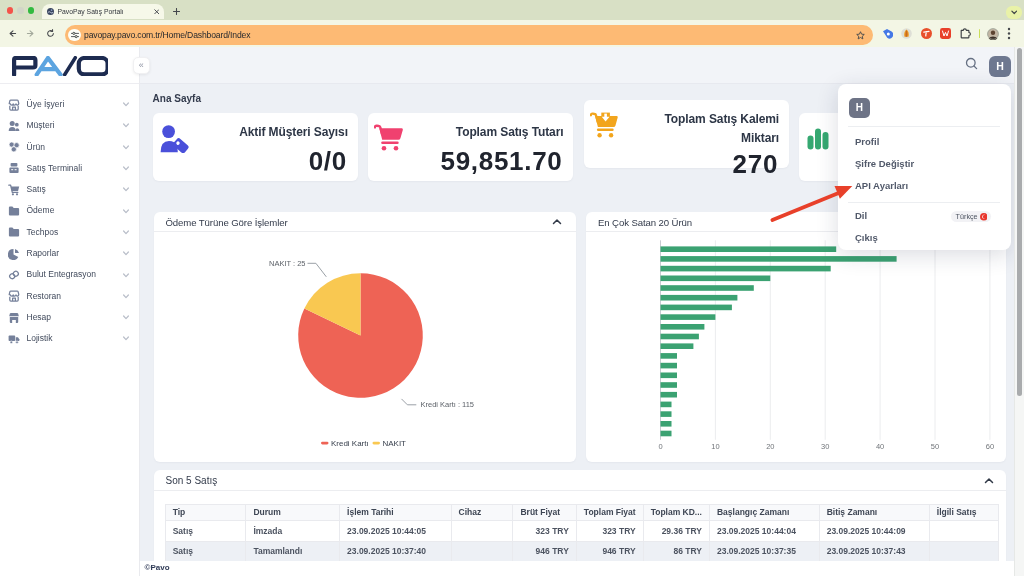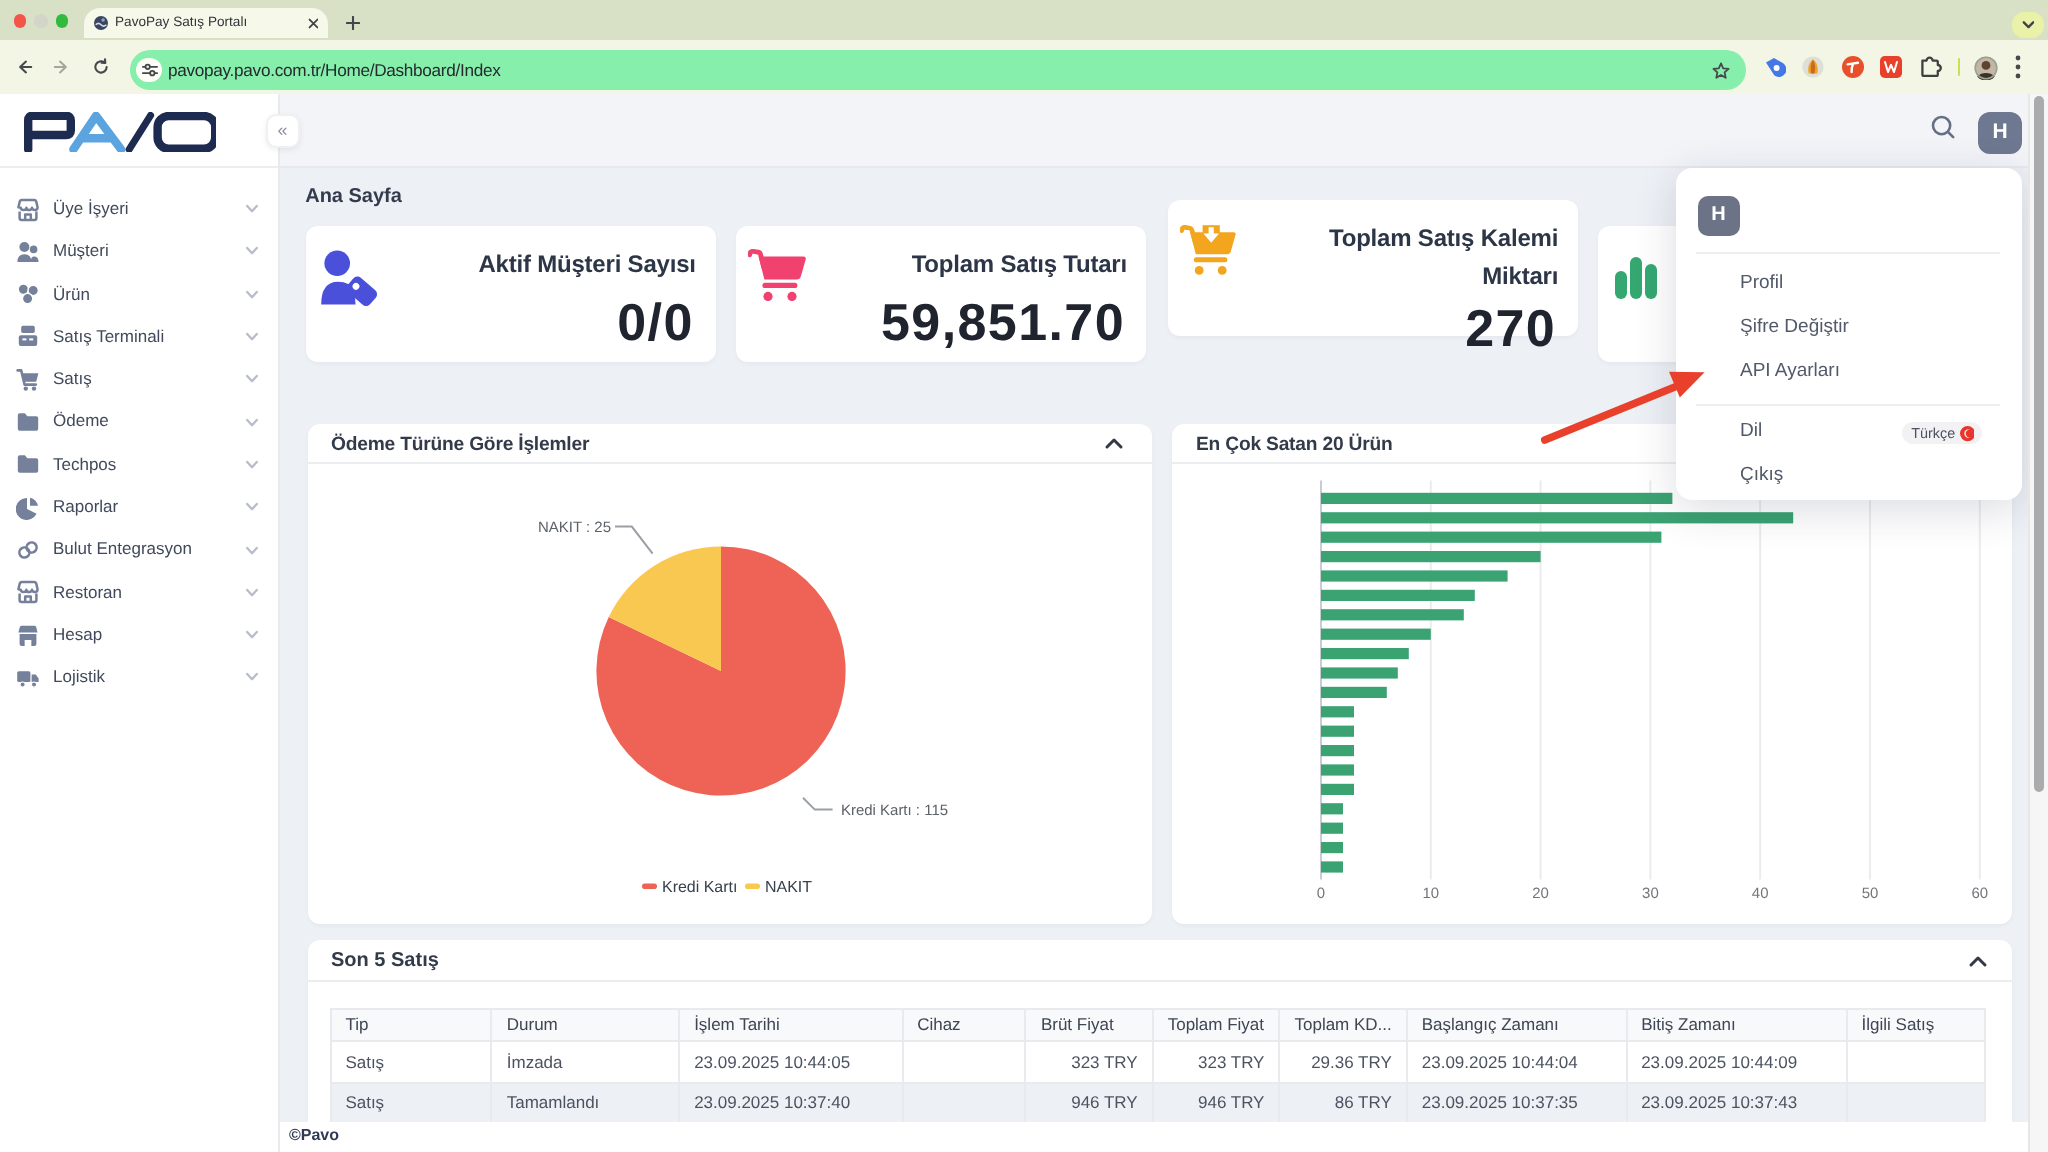"pavopay.pavo.com.tr/Home/Dashboard/Index" .pill { background: #86efac -> #fdba74 }
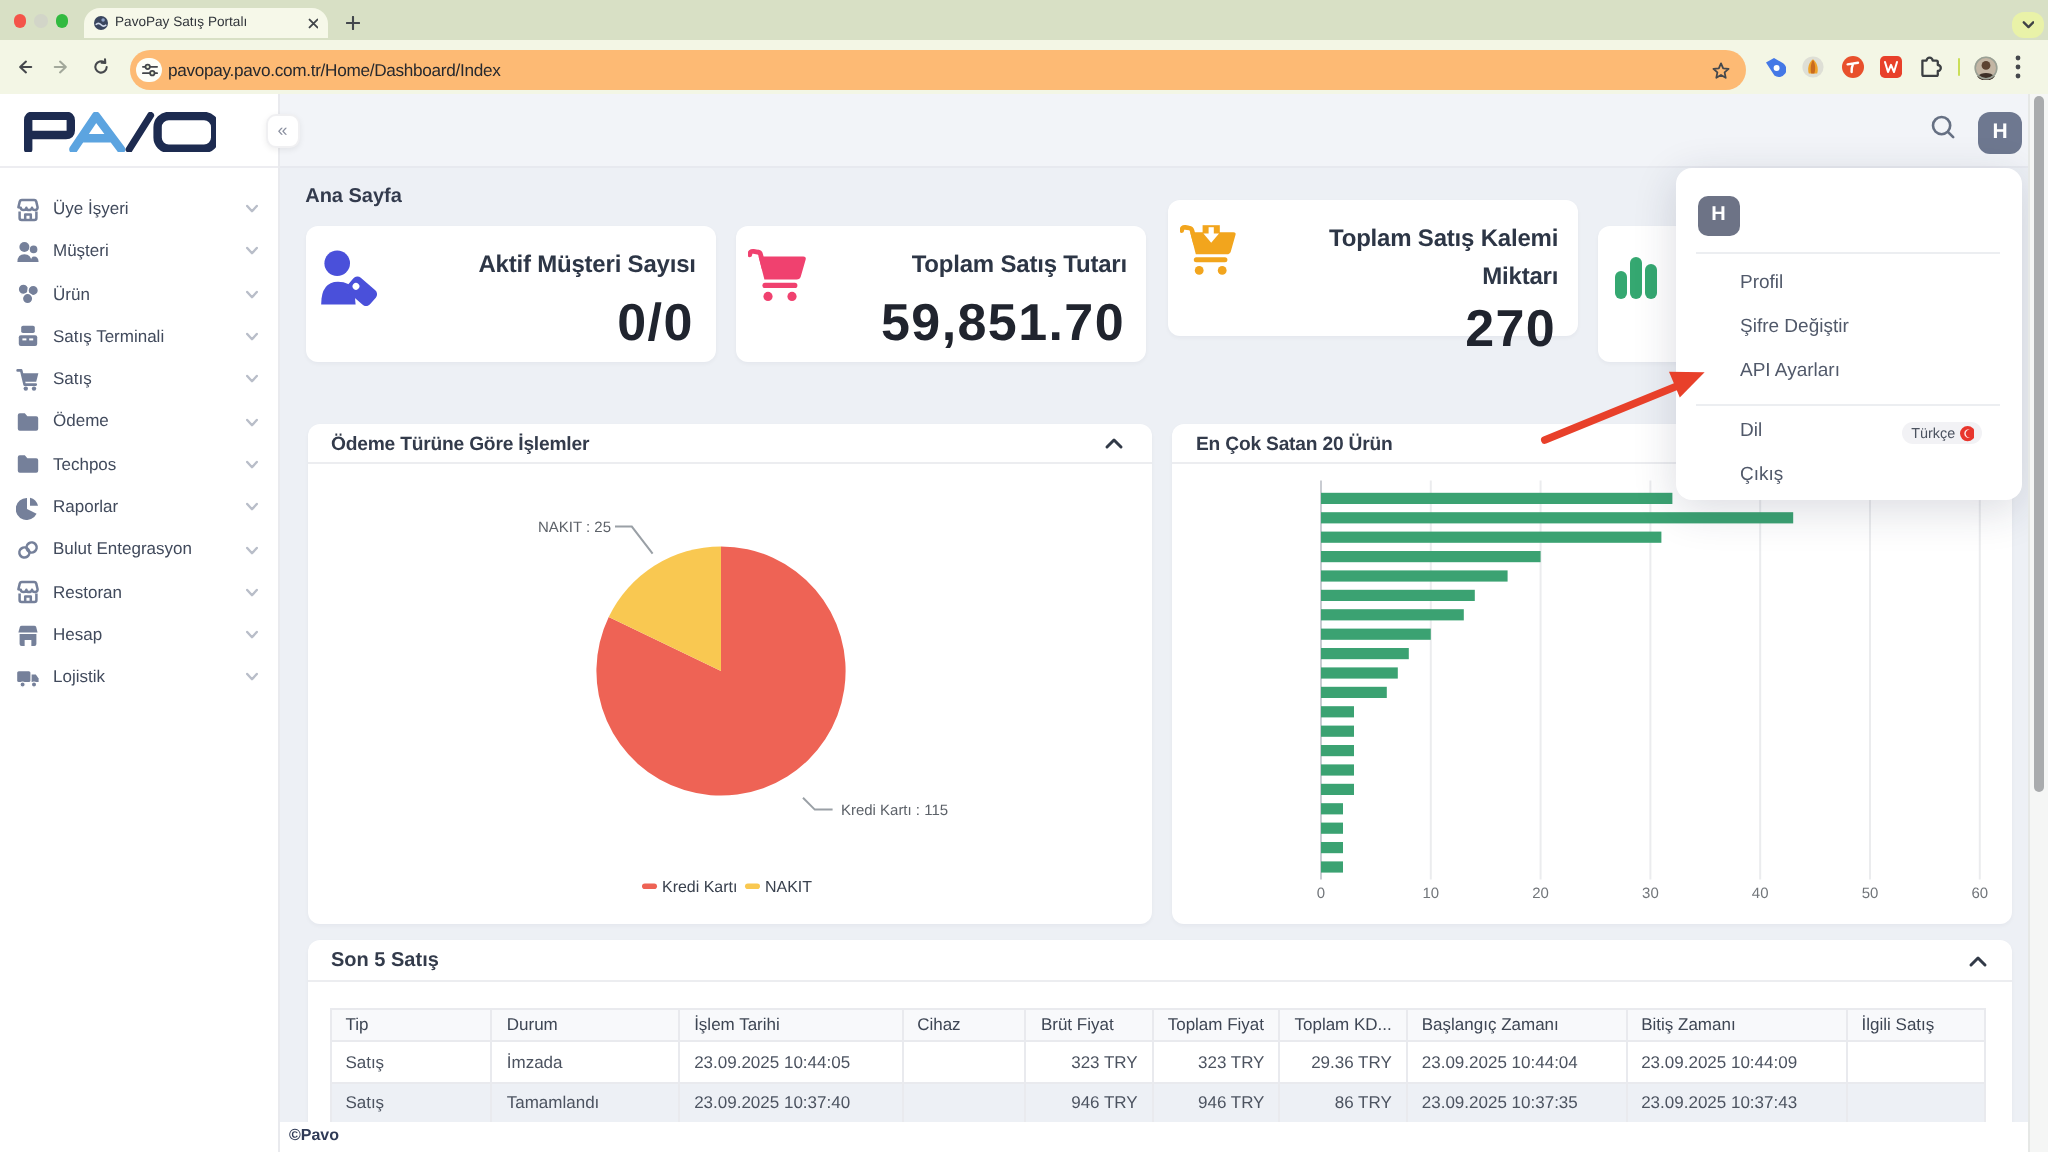"Profil" .dditem { font-weight: none -> bold; left: 32px -> 17px }
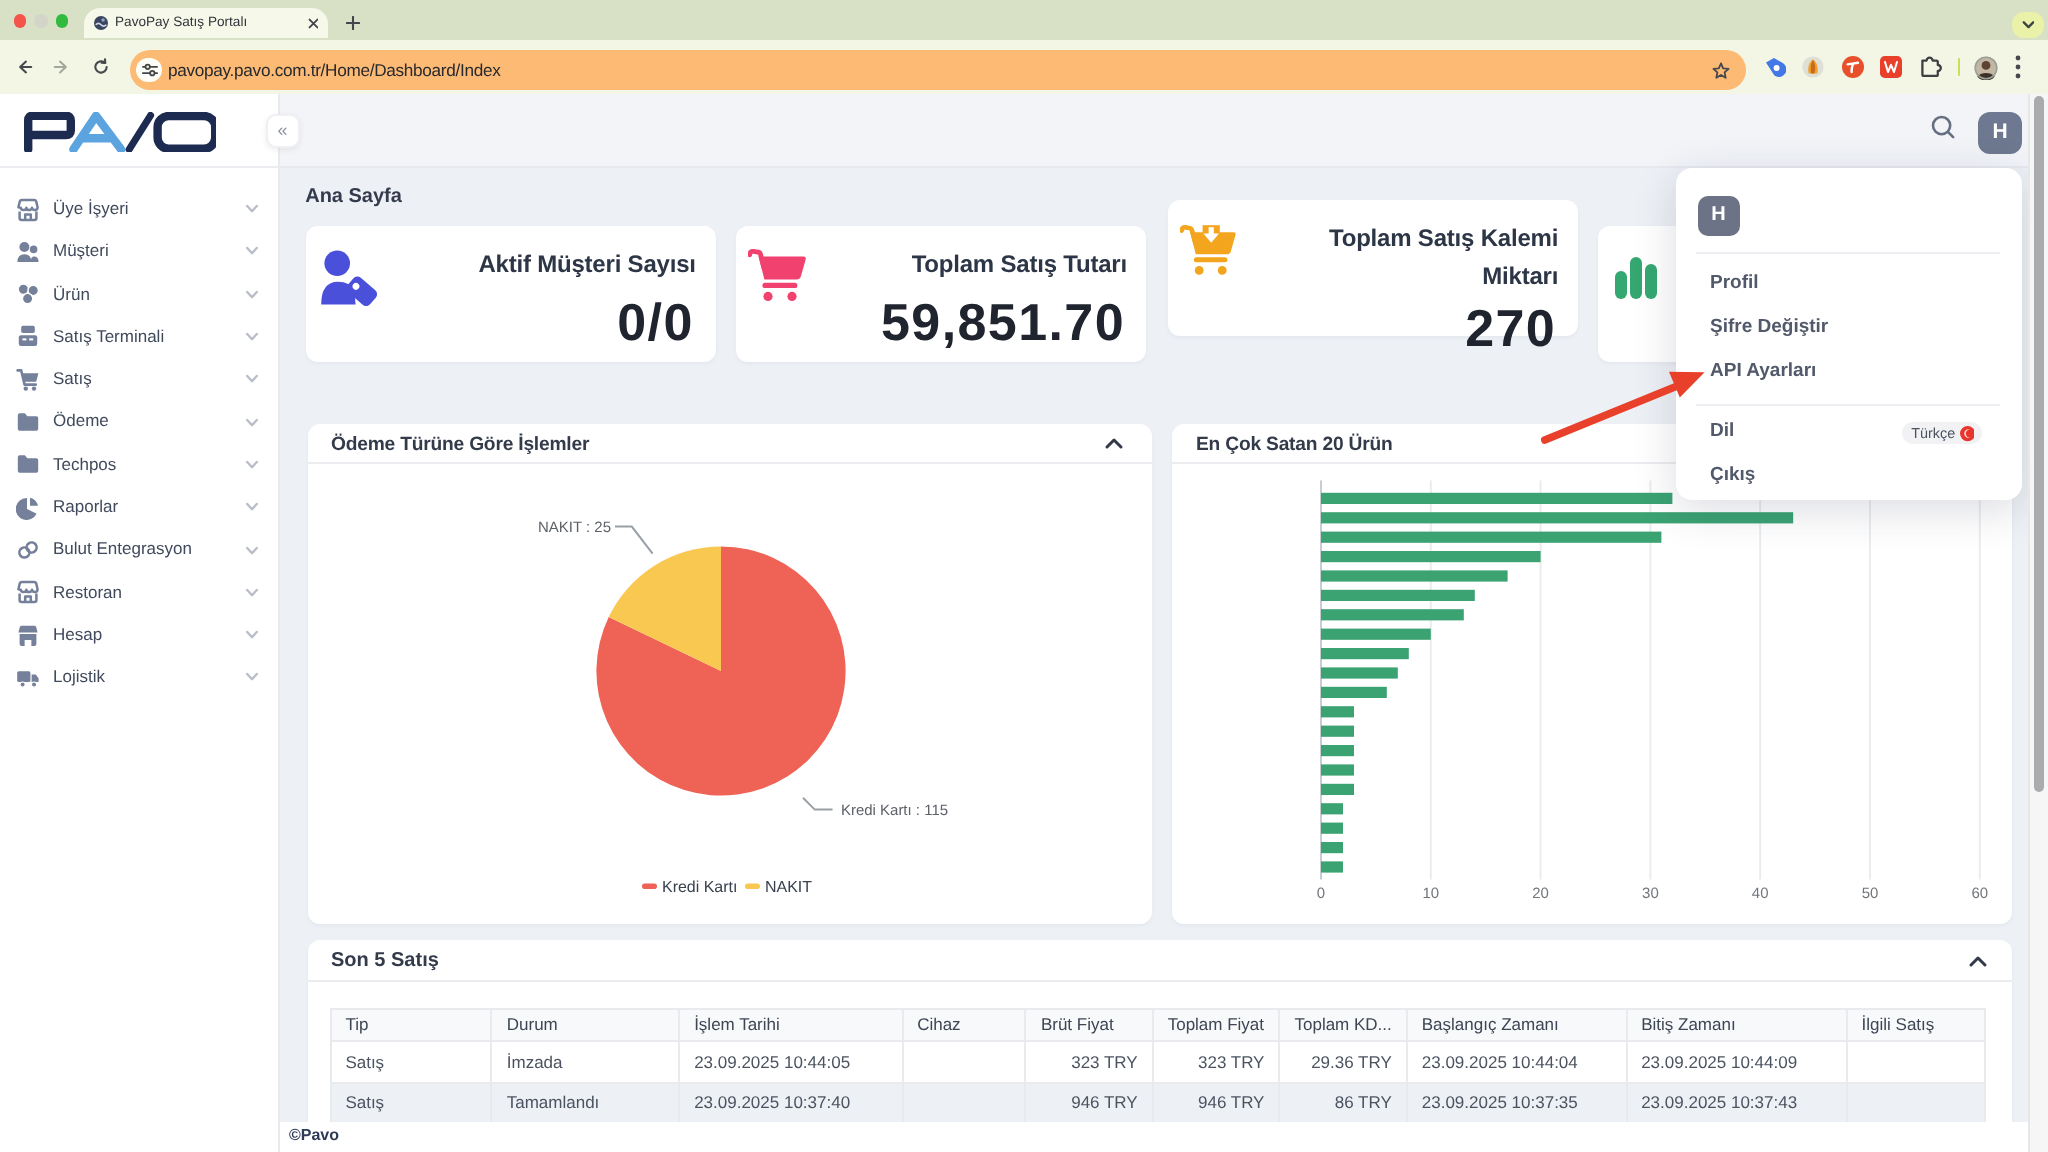"Ödeme Türüne Göre İşlemler" .cheadtxt { font-weight: bold -> normal }
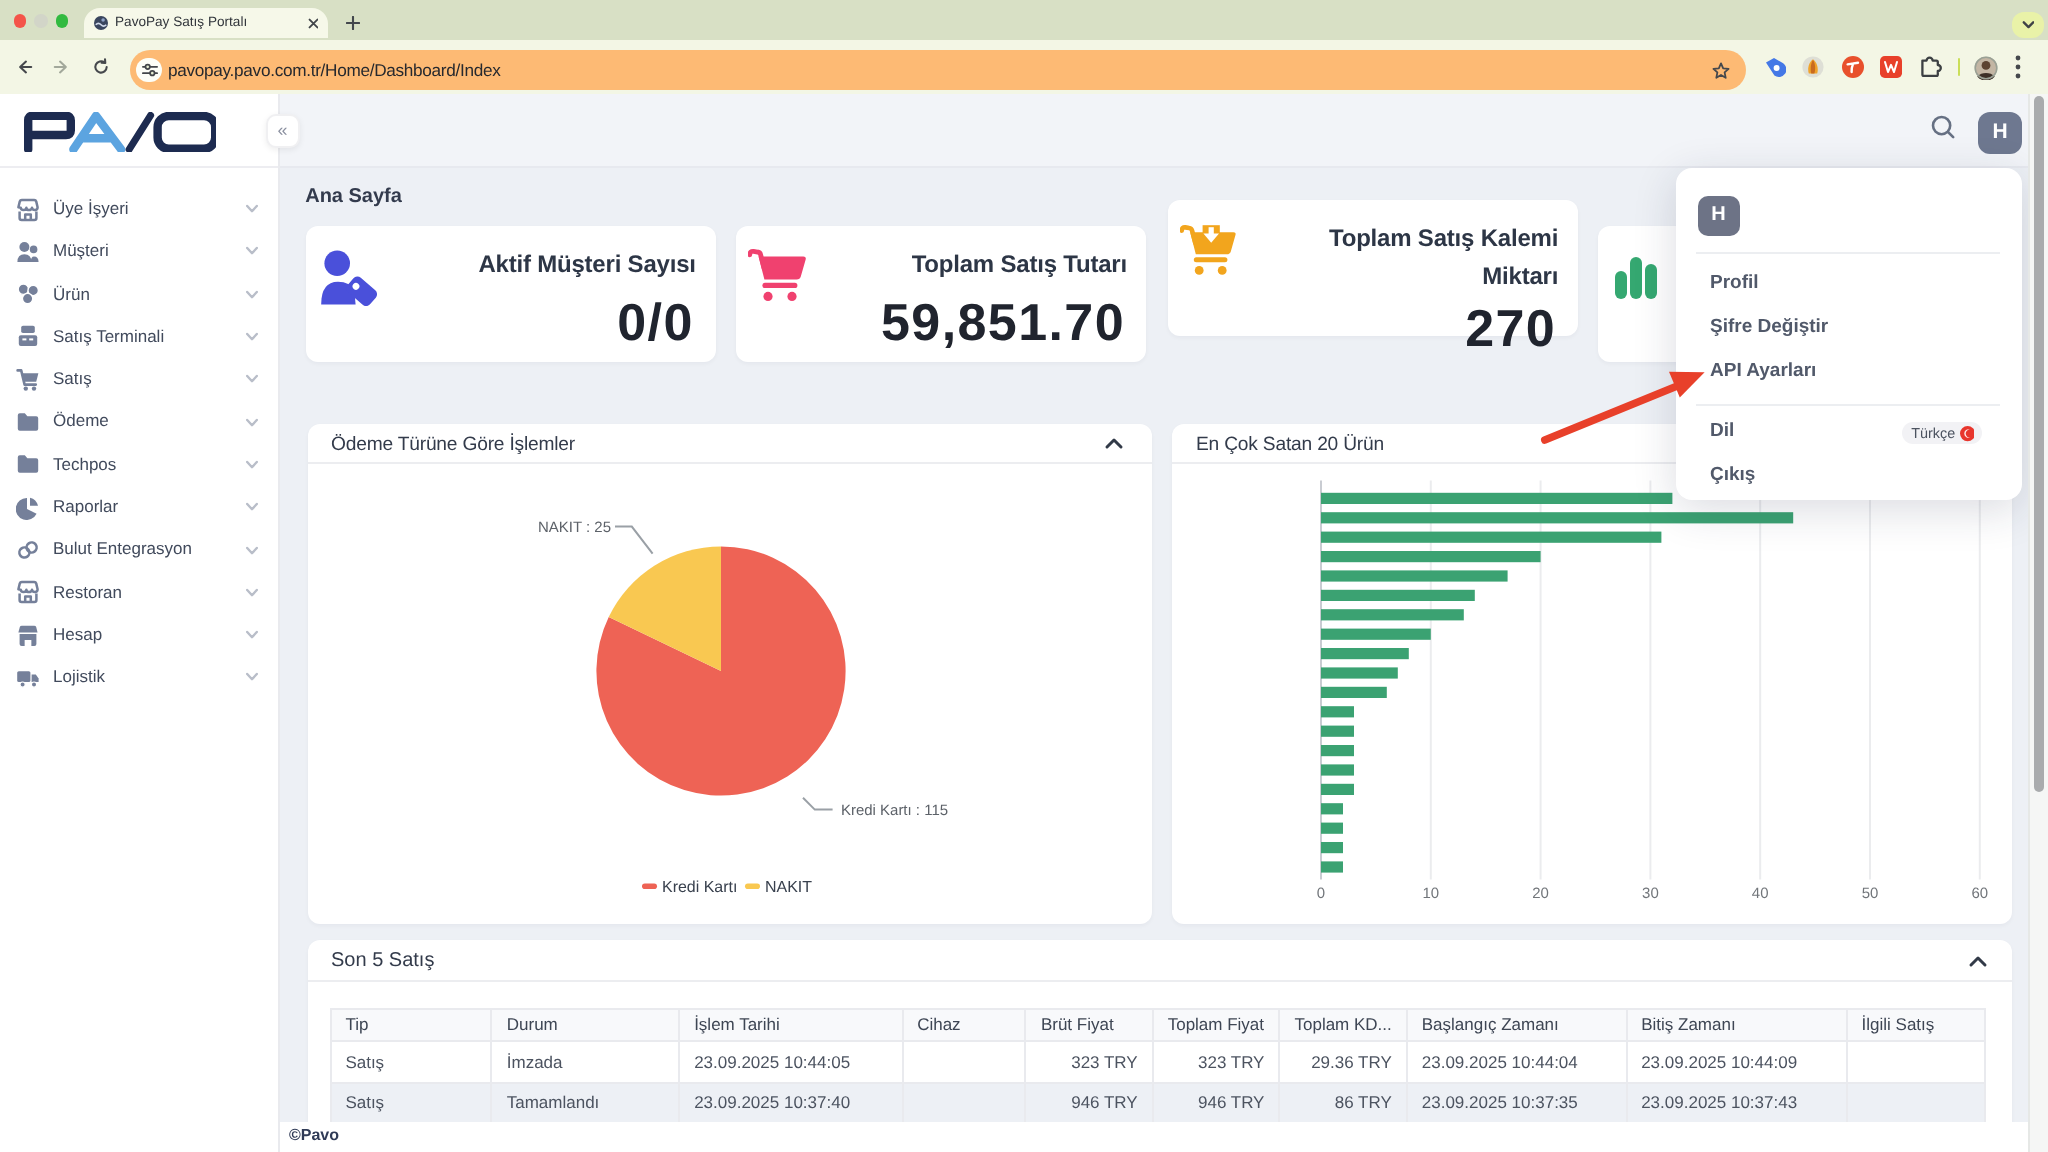"Tip" table.t th, table.t td { font-weight: normal -> bold }
